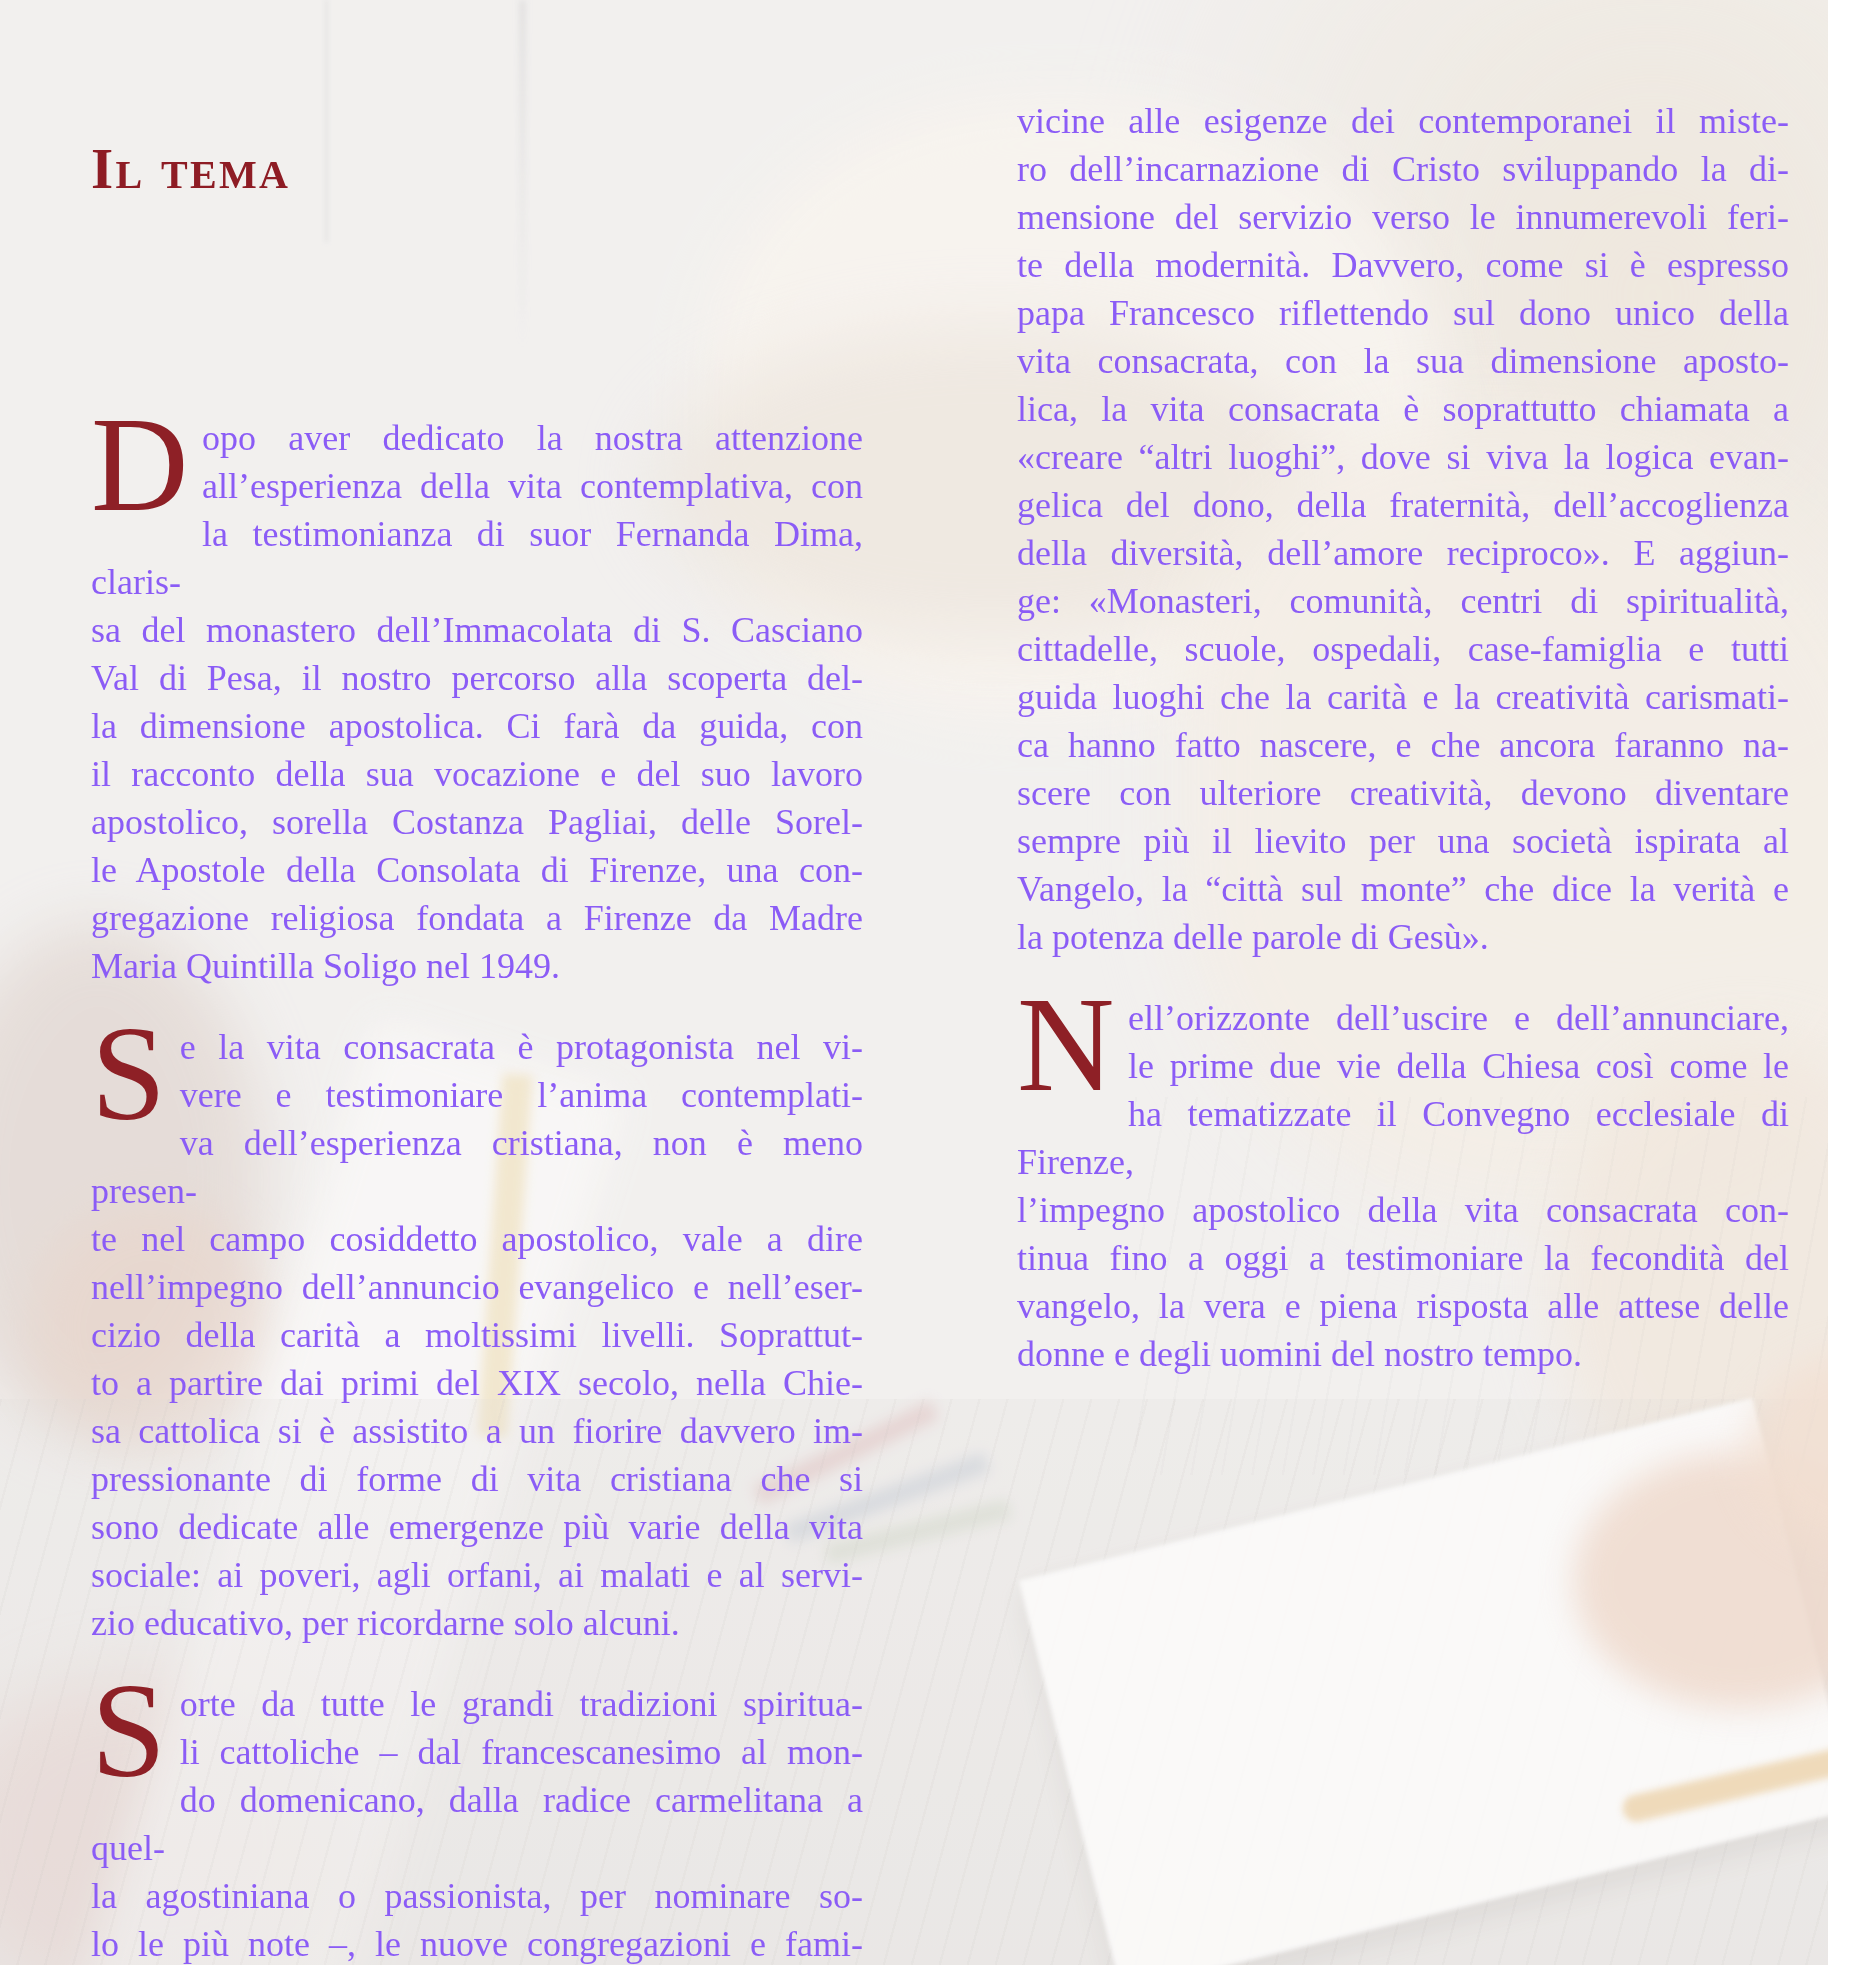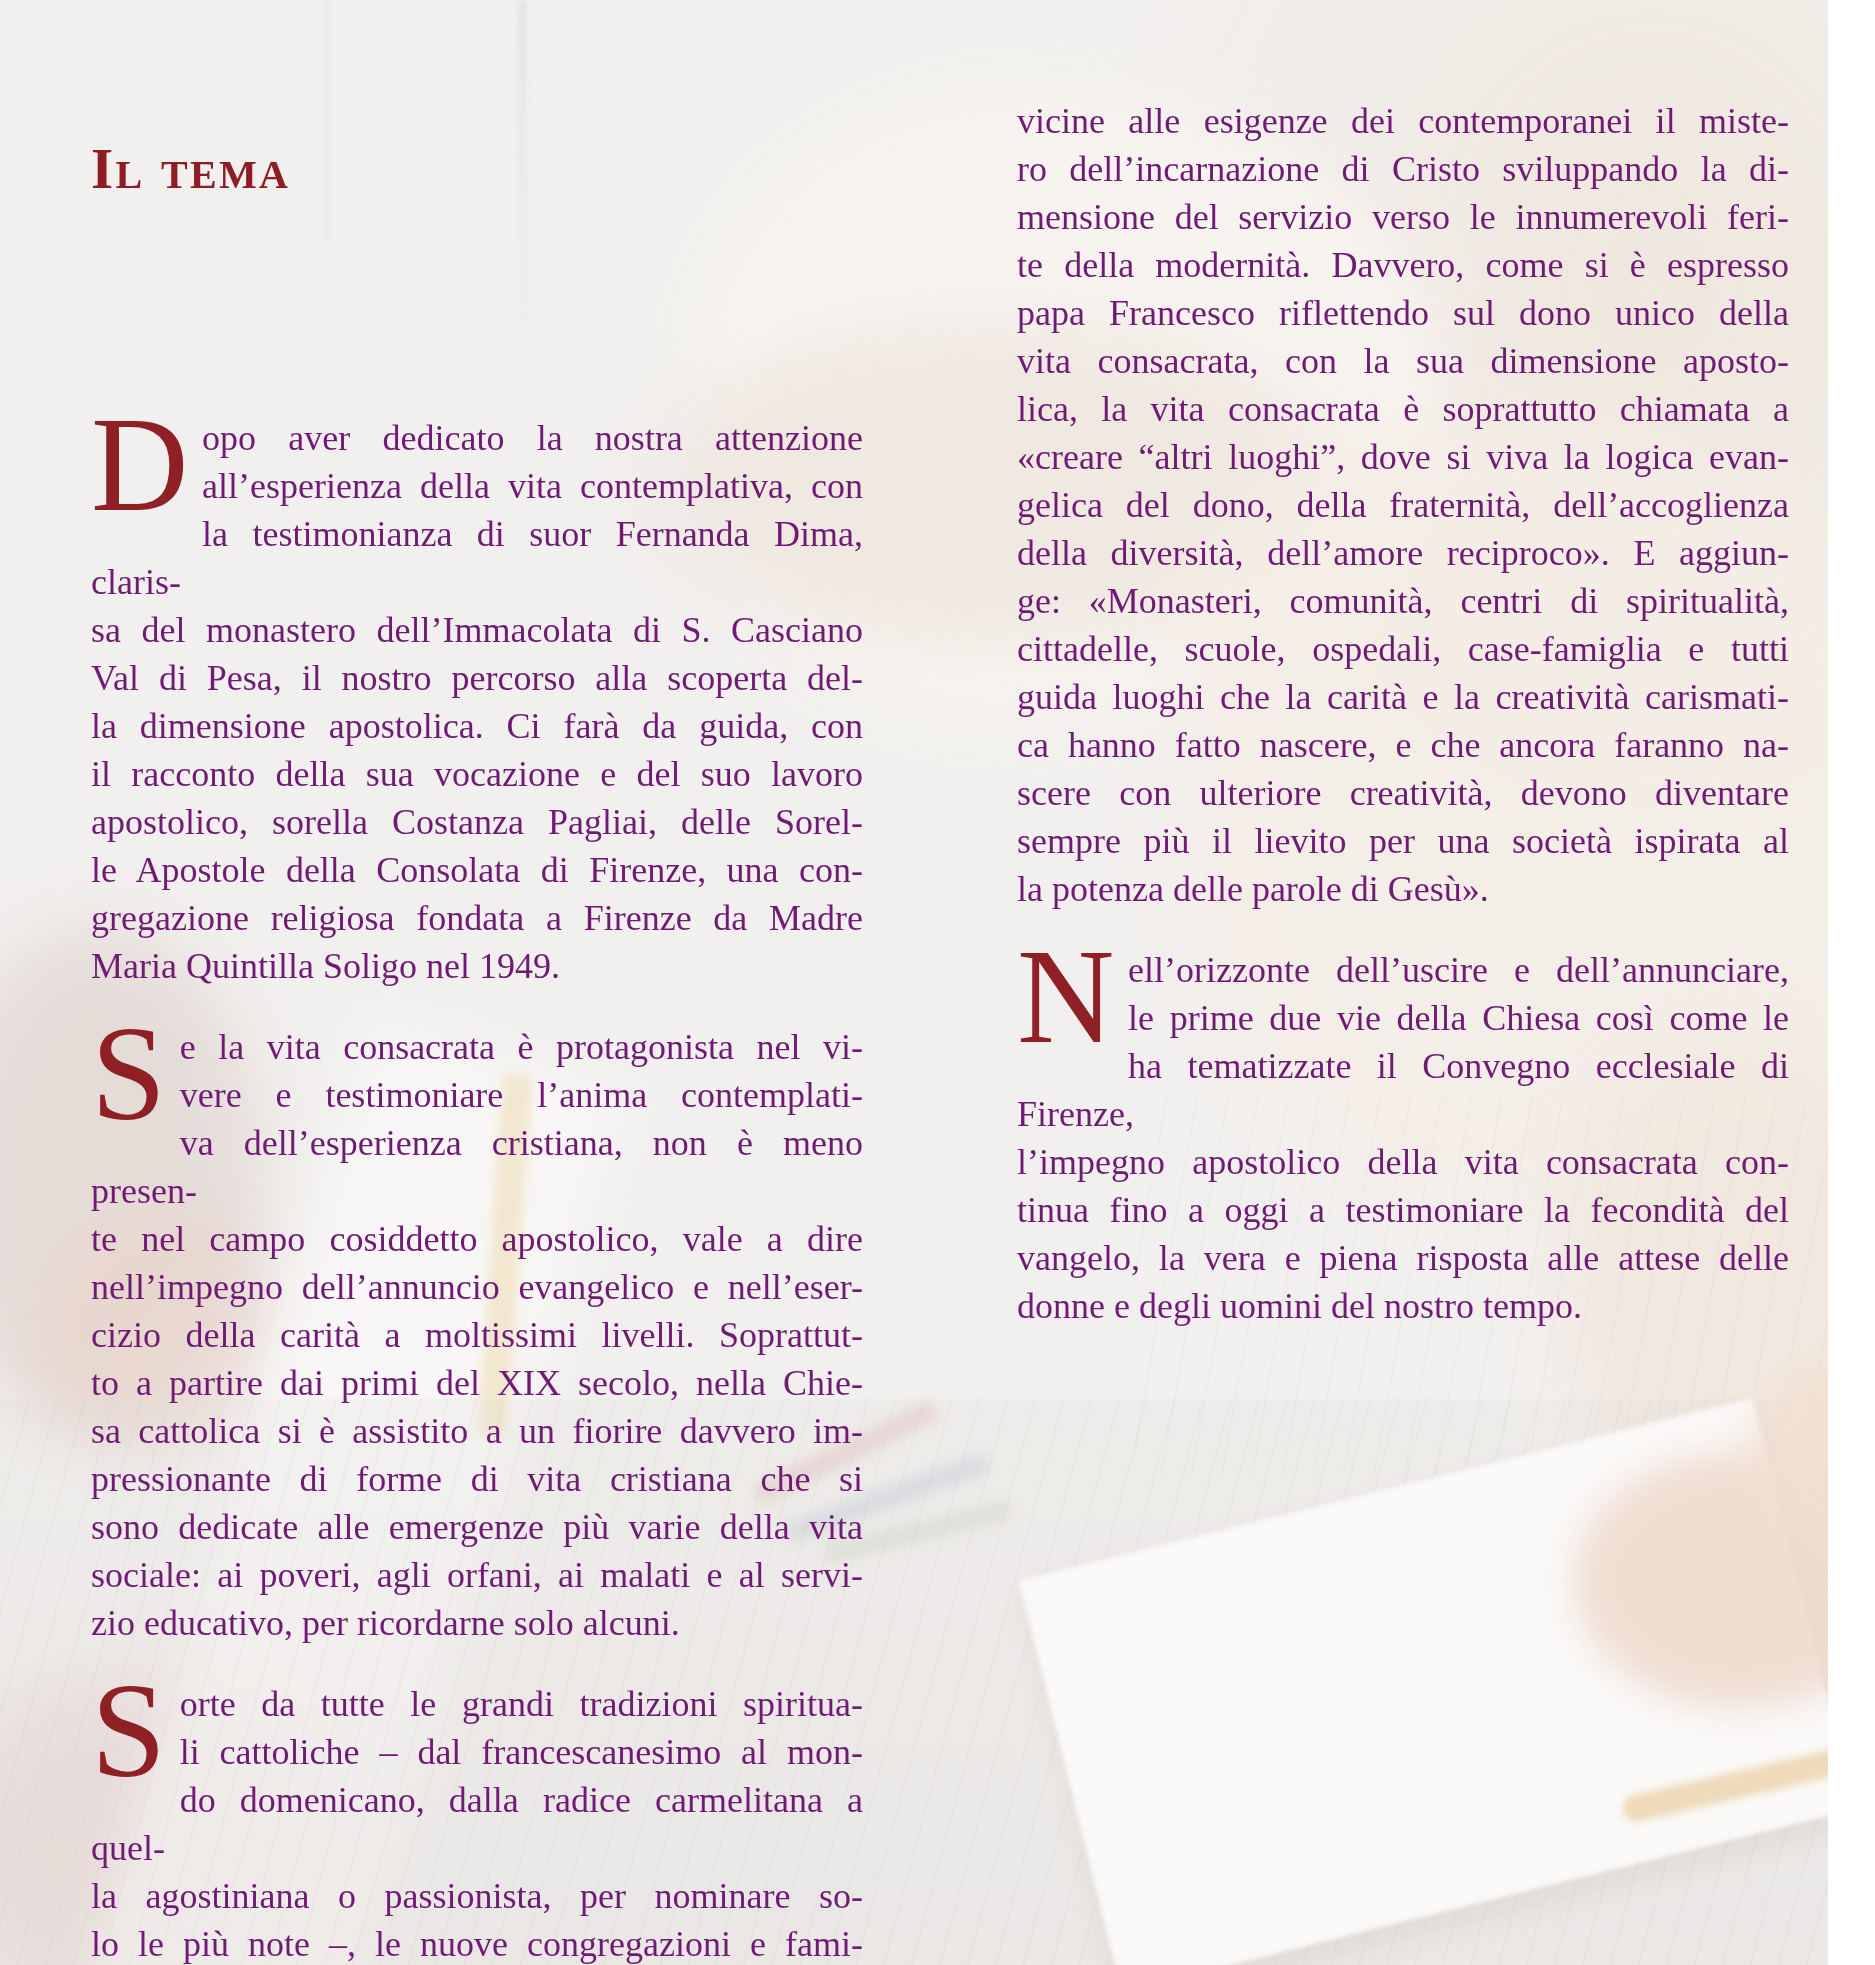"vicine alle esigenze dei contemporanei" .line { color: #701a75 -> #8b5cf6 }
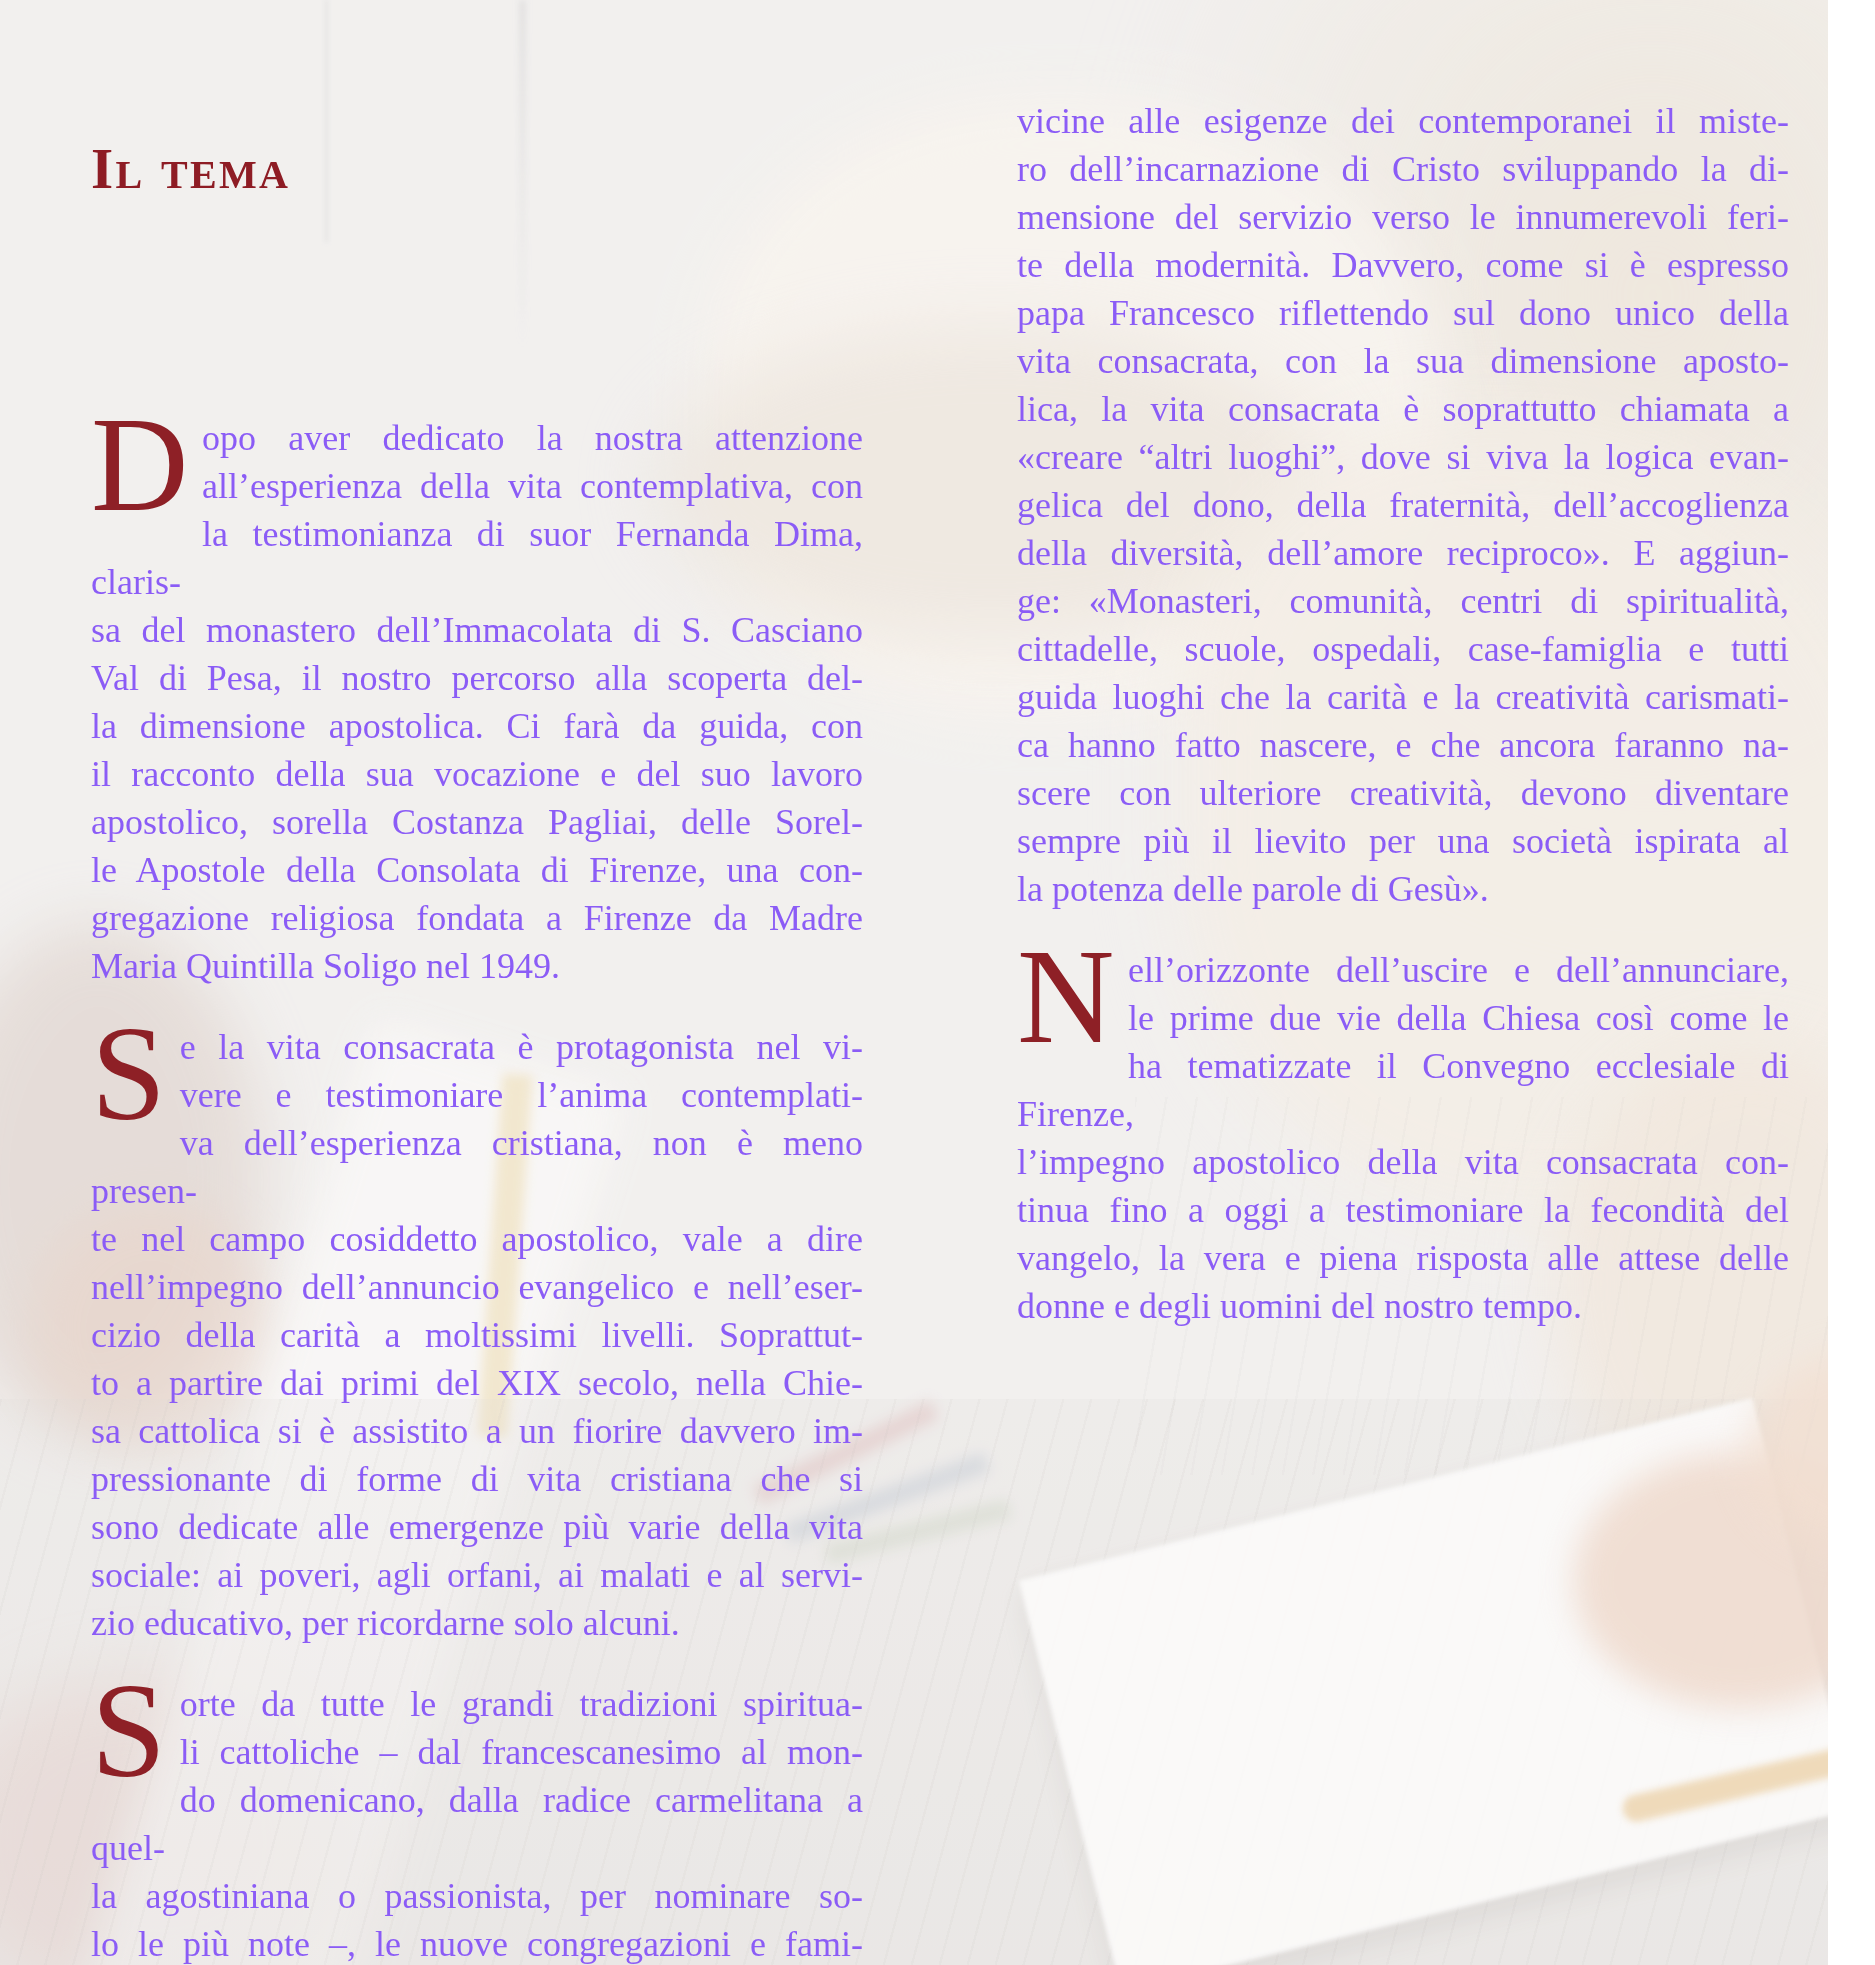"Vangelo, la “città sul monte”" div.line { html: none -> <div>Vangelo, la “città sul monte” che dice la verità e</div> }
